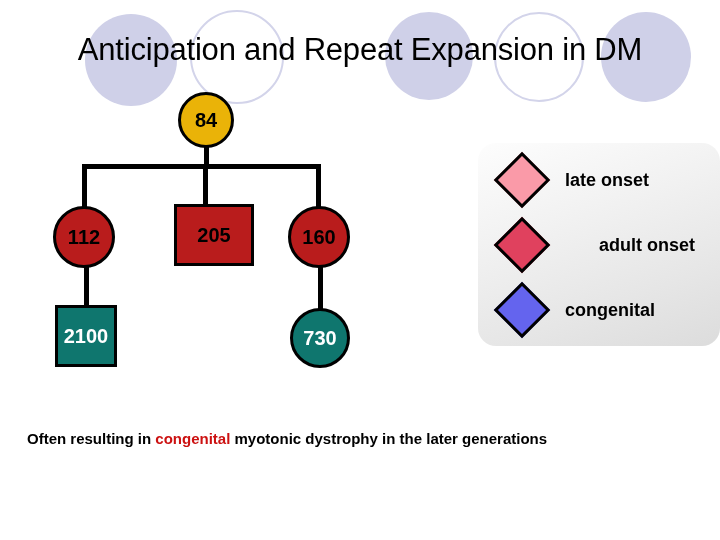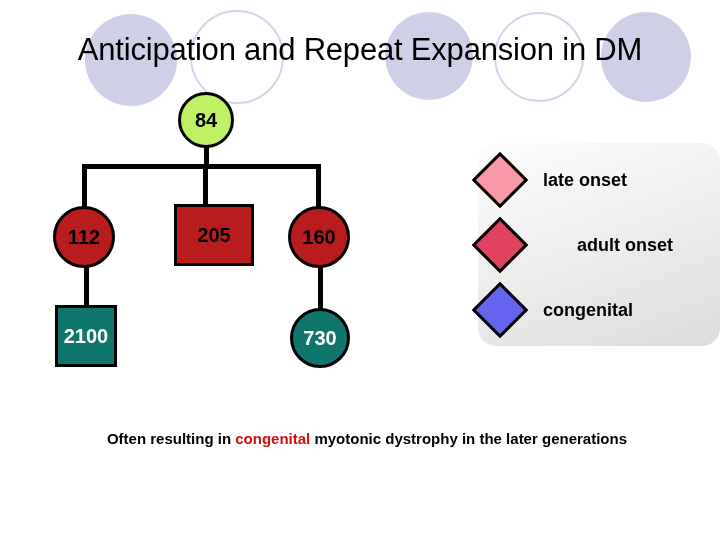"84" .fill-late { background: #bef264 -> #eab308 }
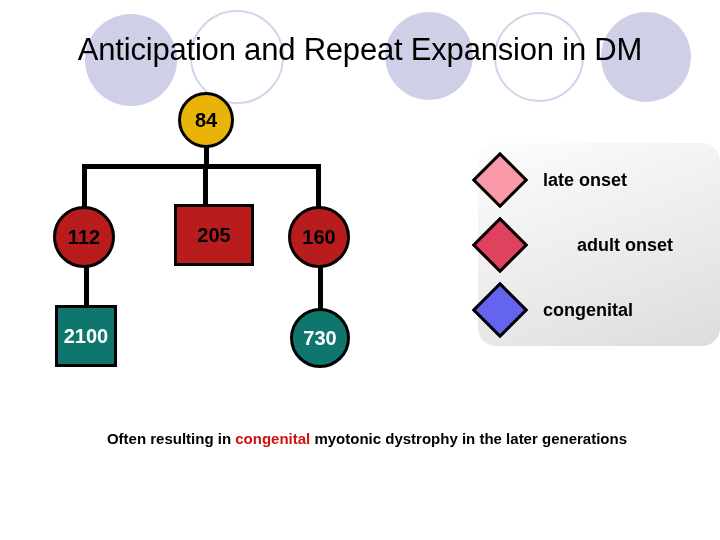"late onset" .legend-row { left: 2px -> 24px }
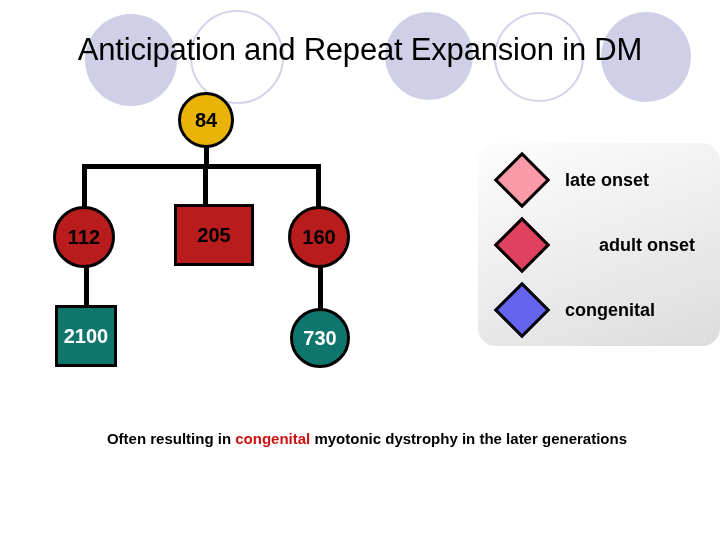"Often resulting in congenital myotonic" #caption { text-align: right -> none }
